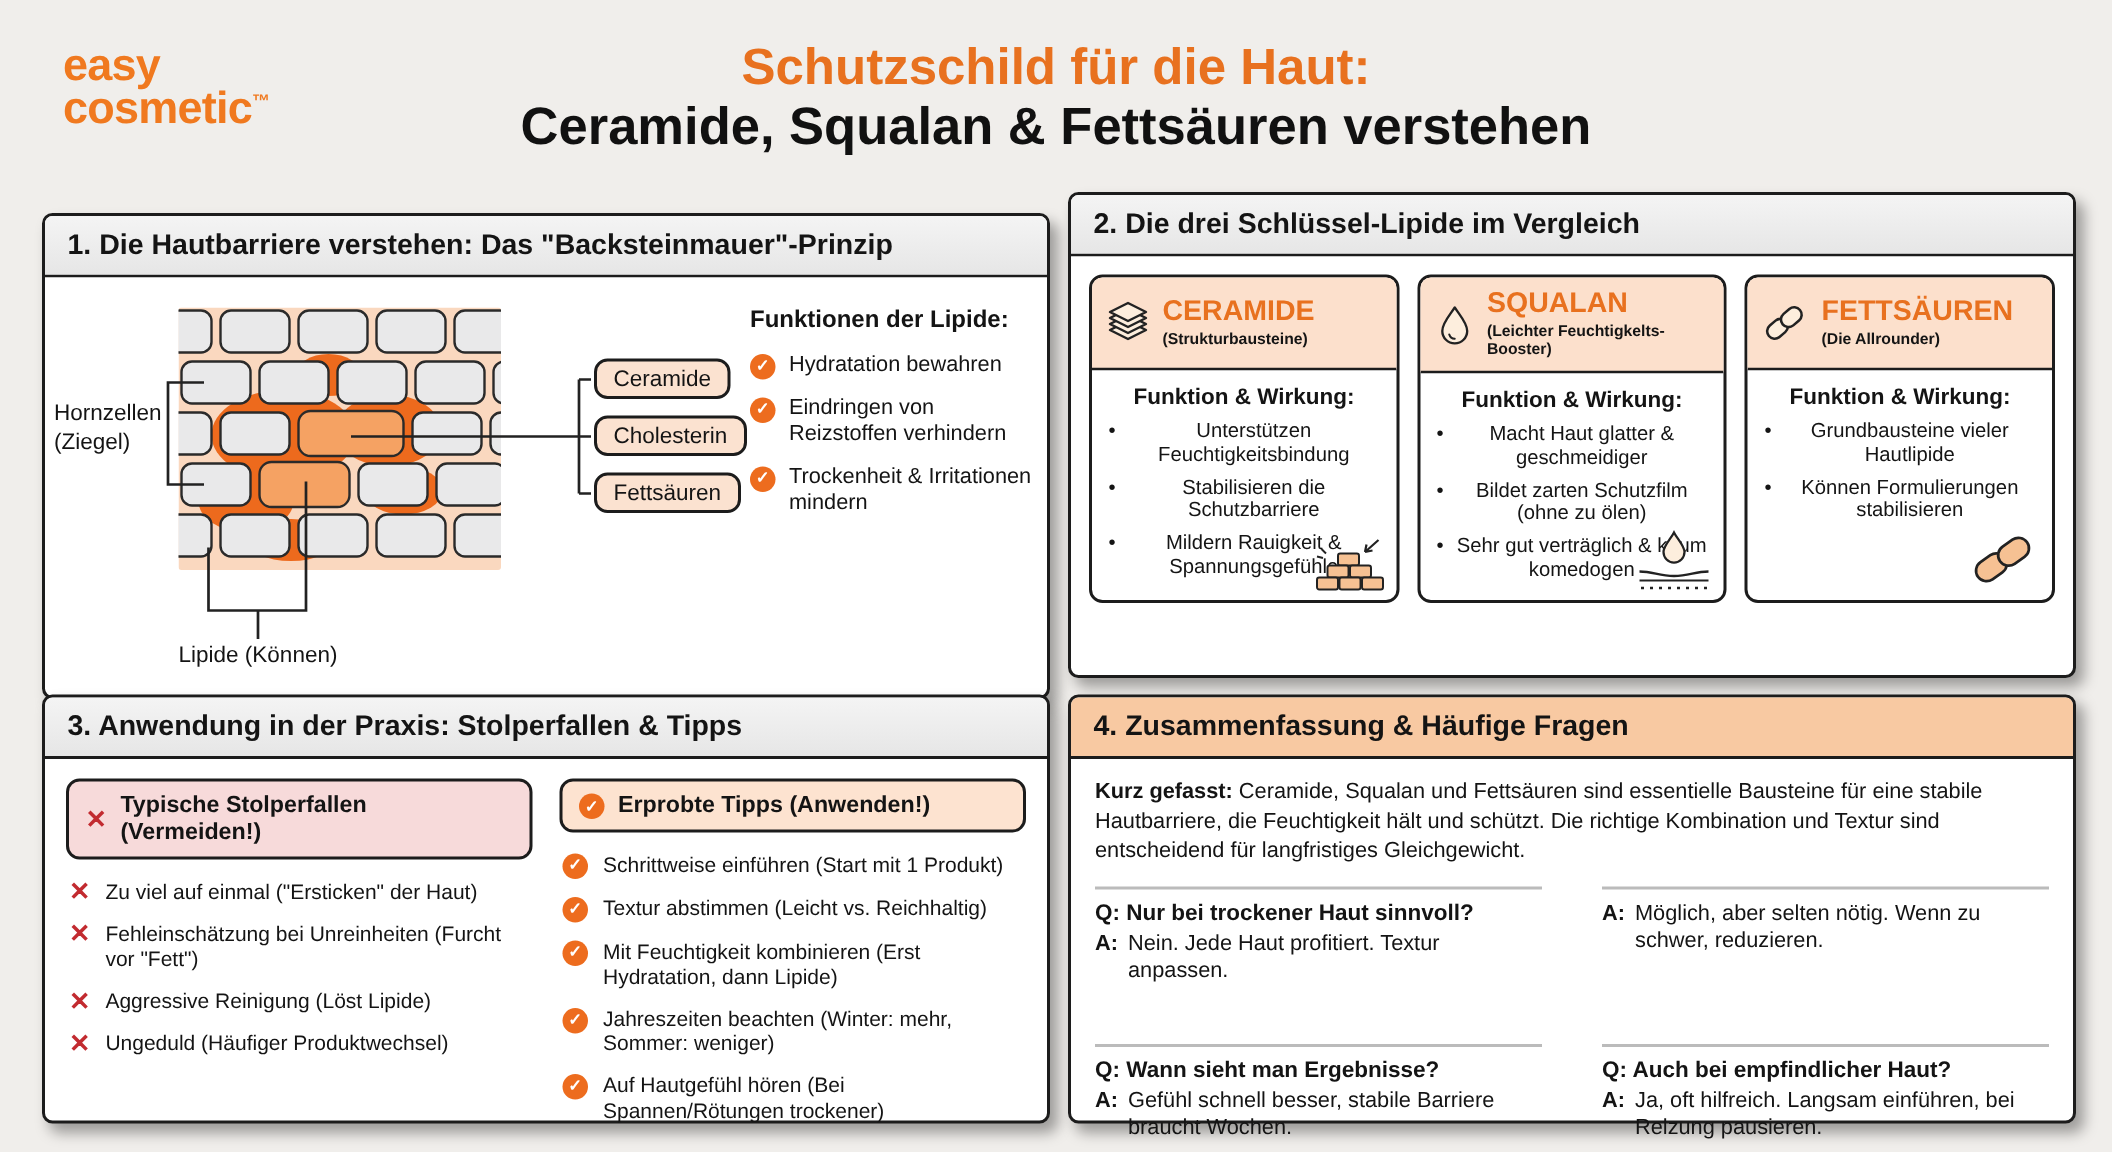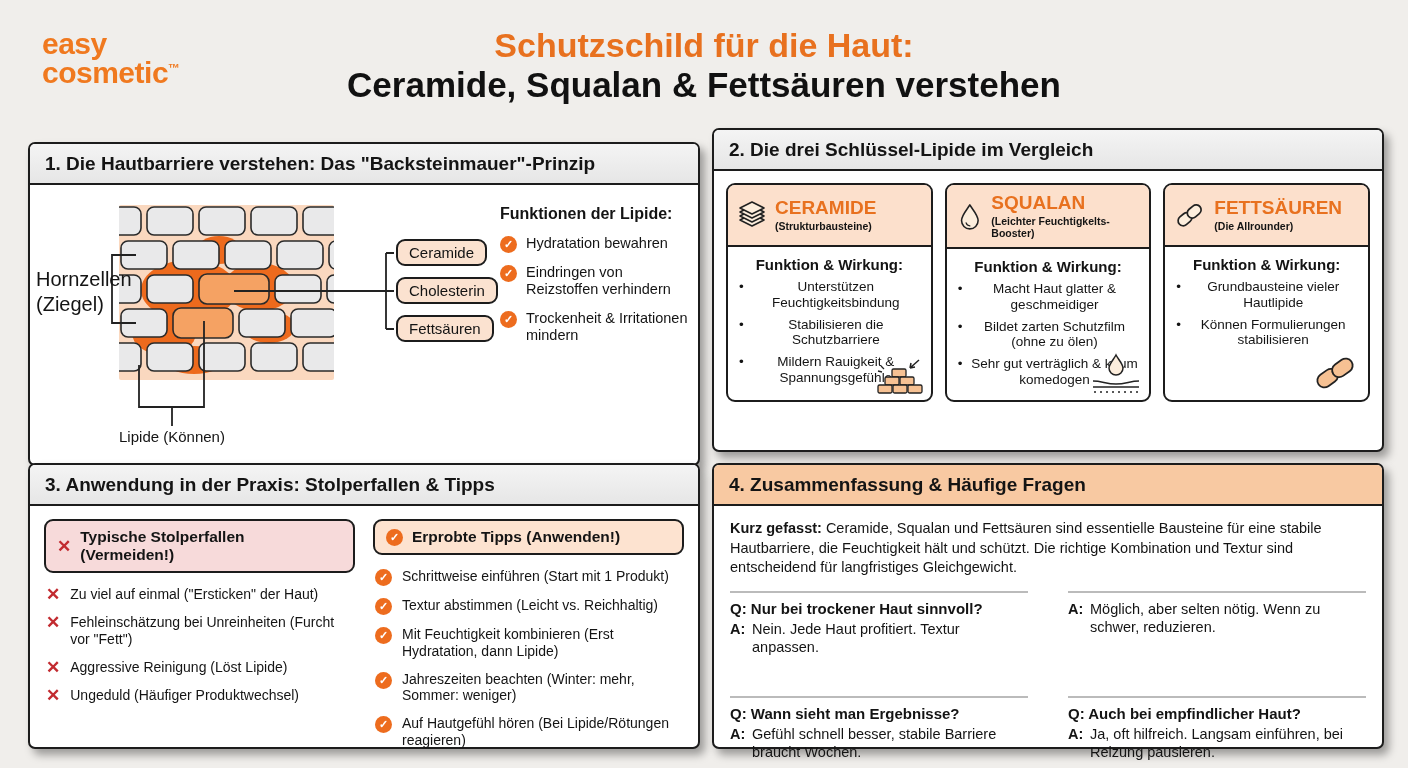"Hornzellen" .hornzellen-label { font-size: 20px -> 15px }
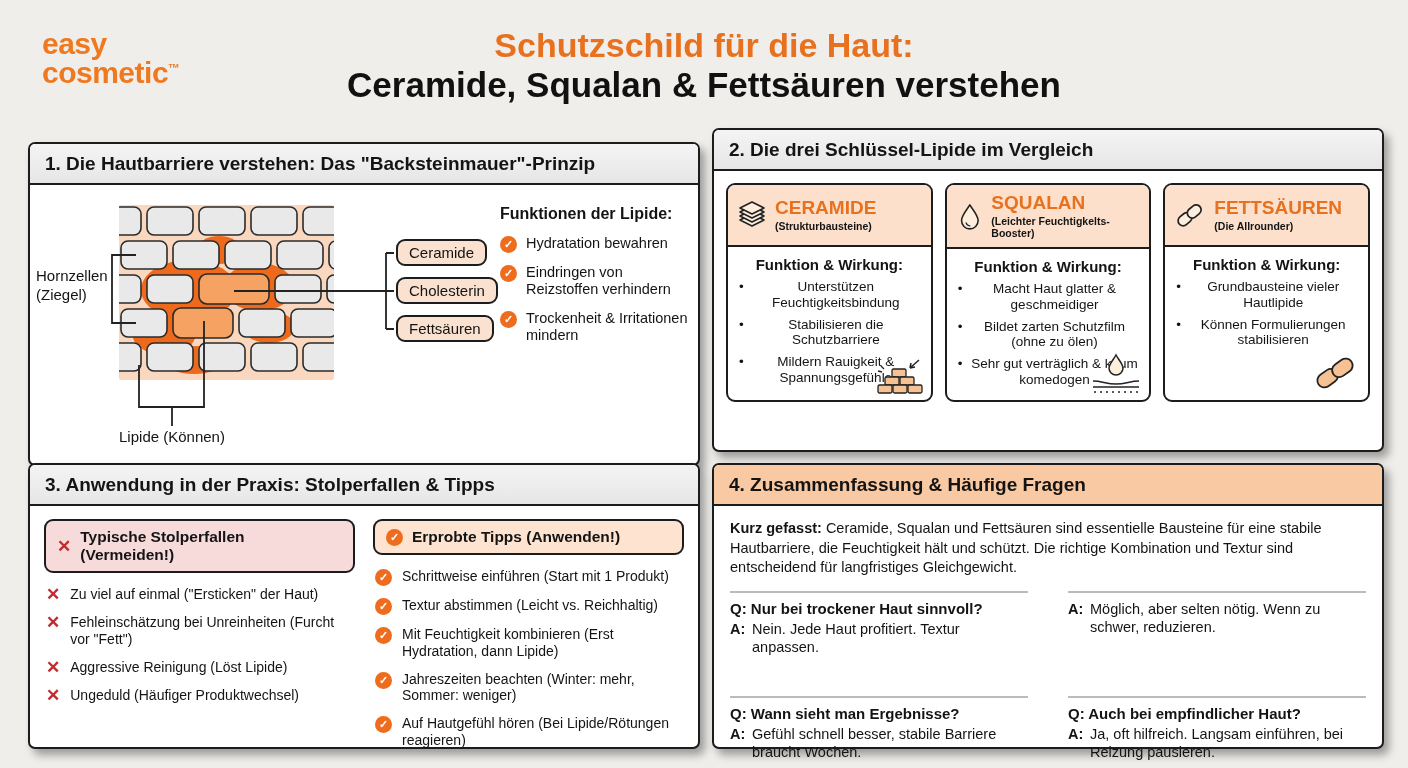"Auf Hautgefühl hören (Bei" span { text: Lipide/Rötungen reagieren -> Spannen/Rötungen trockener }
